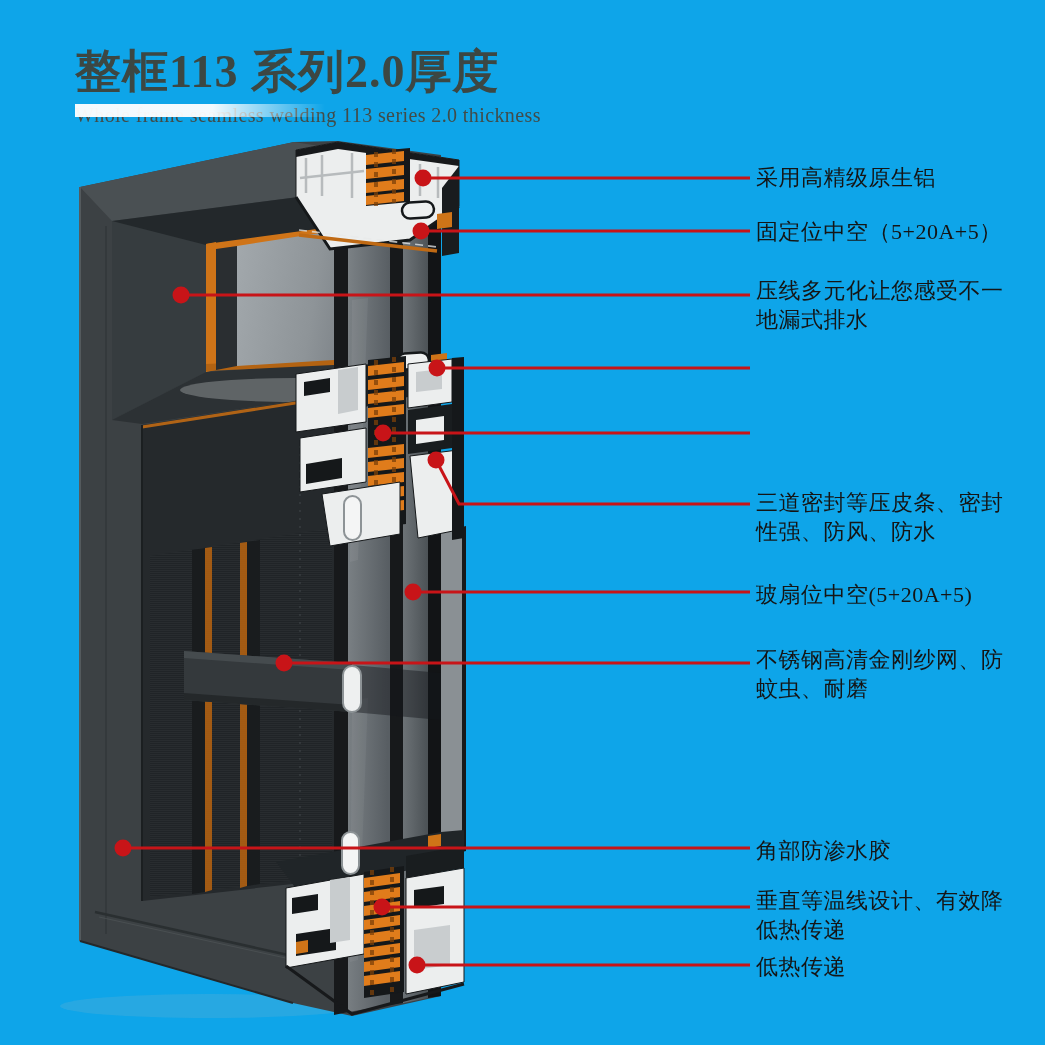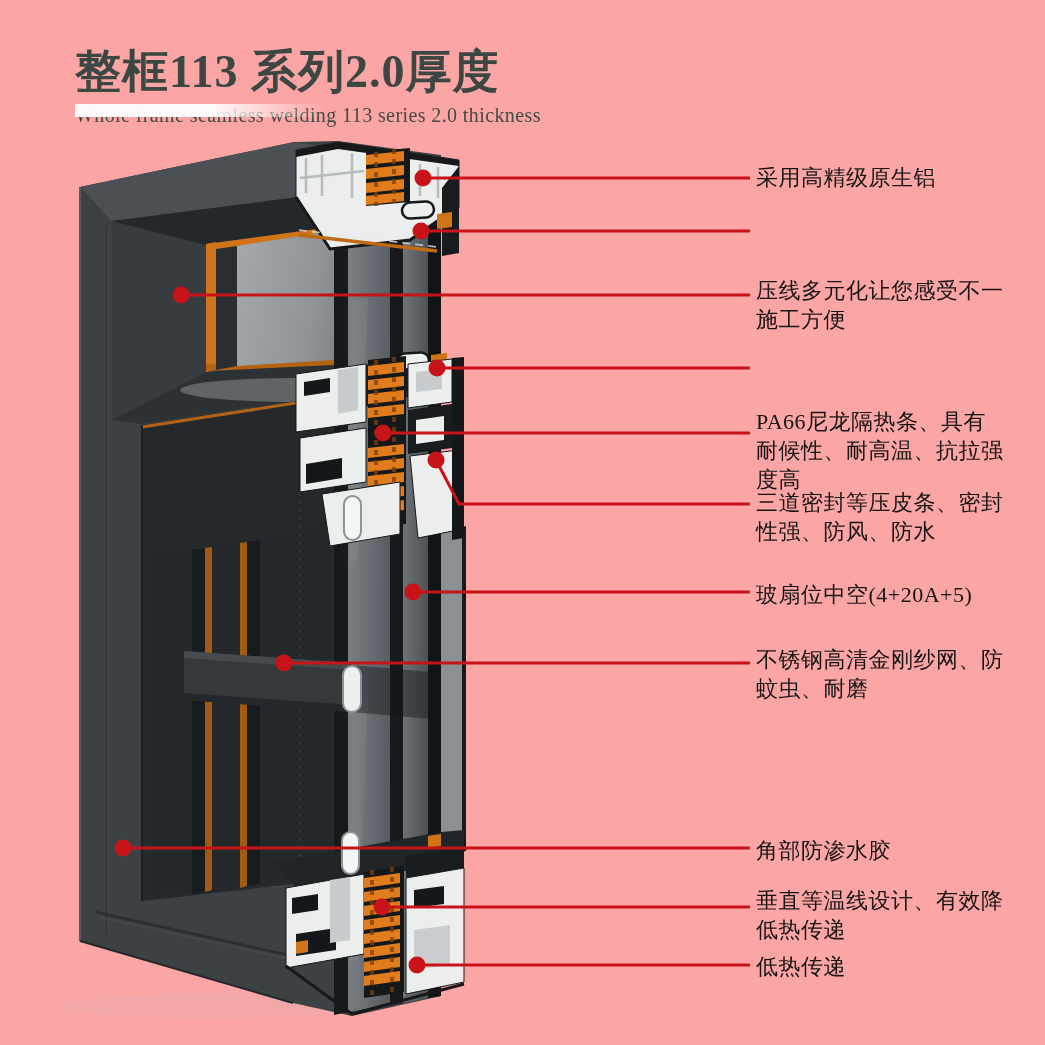"整框113 系列2.0厚度" .canvas { background: #fca5a5 -> #0ea5e9 }
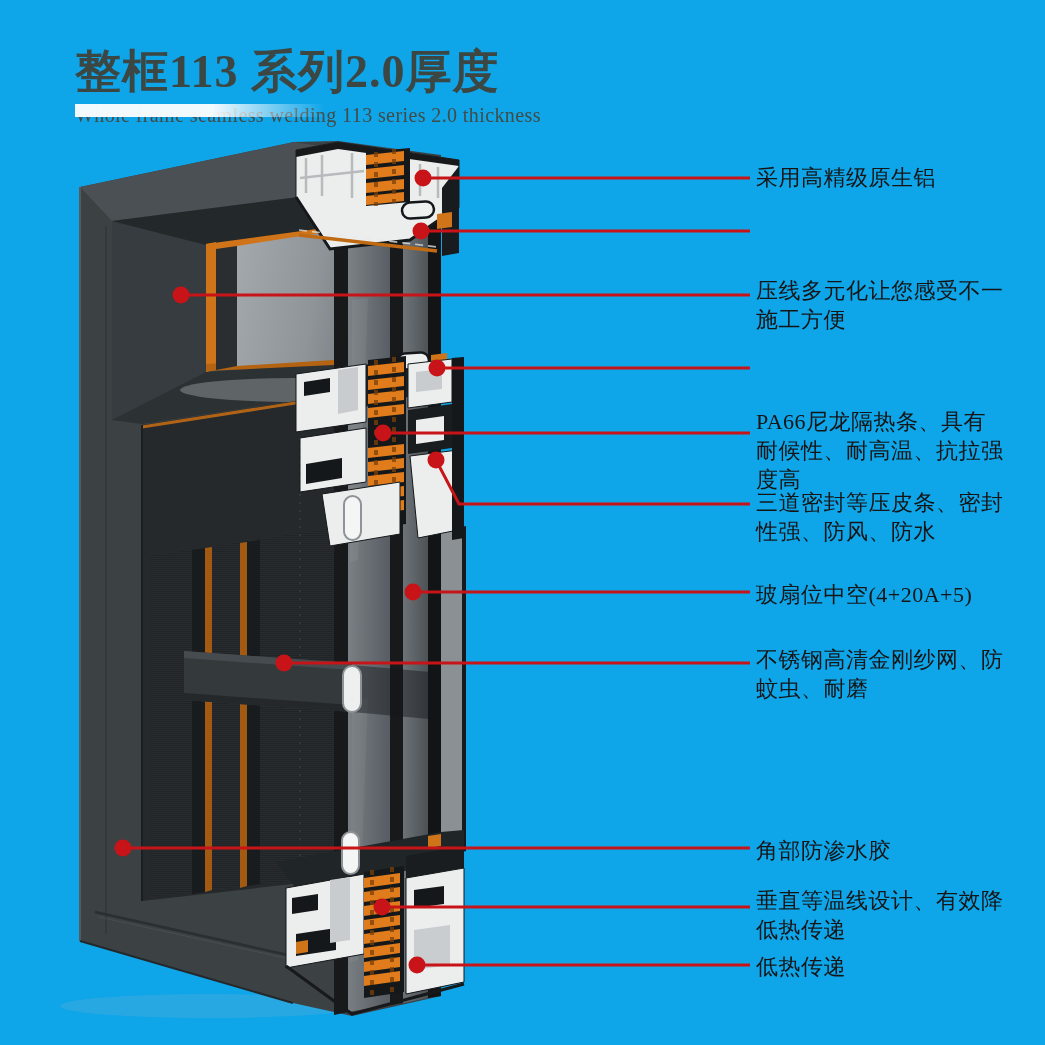"固定位中空（5+20A+5）" div.lbl { html: none -> <div>固定位中空（5+20A+5）</div> }
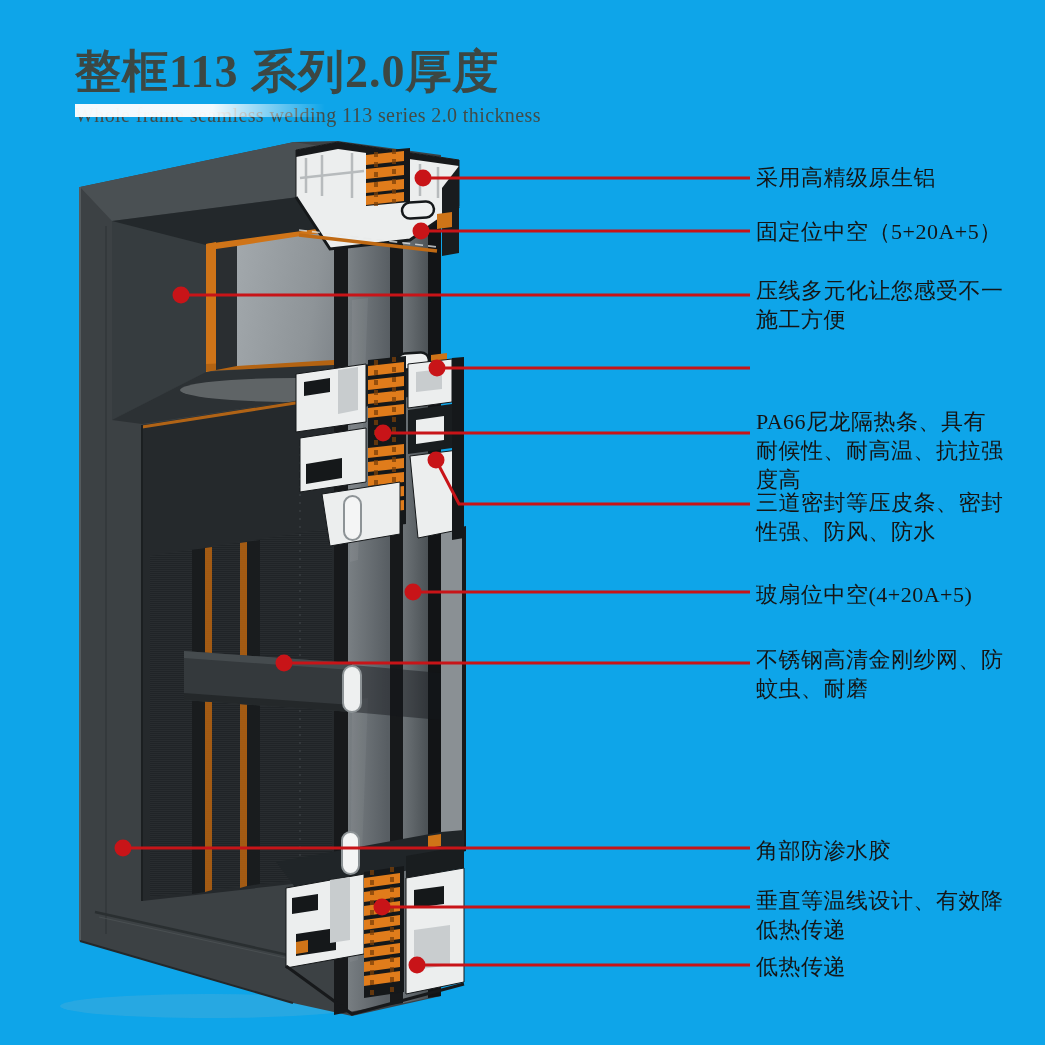"压线多元化让您感受不一" div.lbl { text: 施工方便 -> 地漏式排水 }
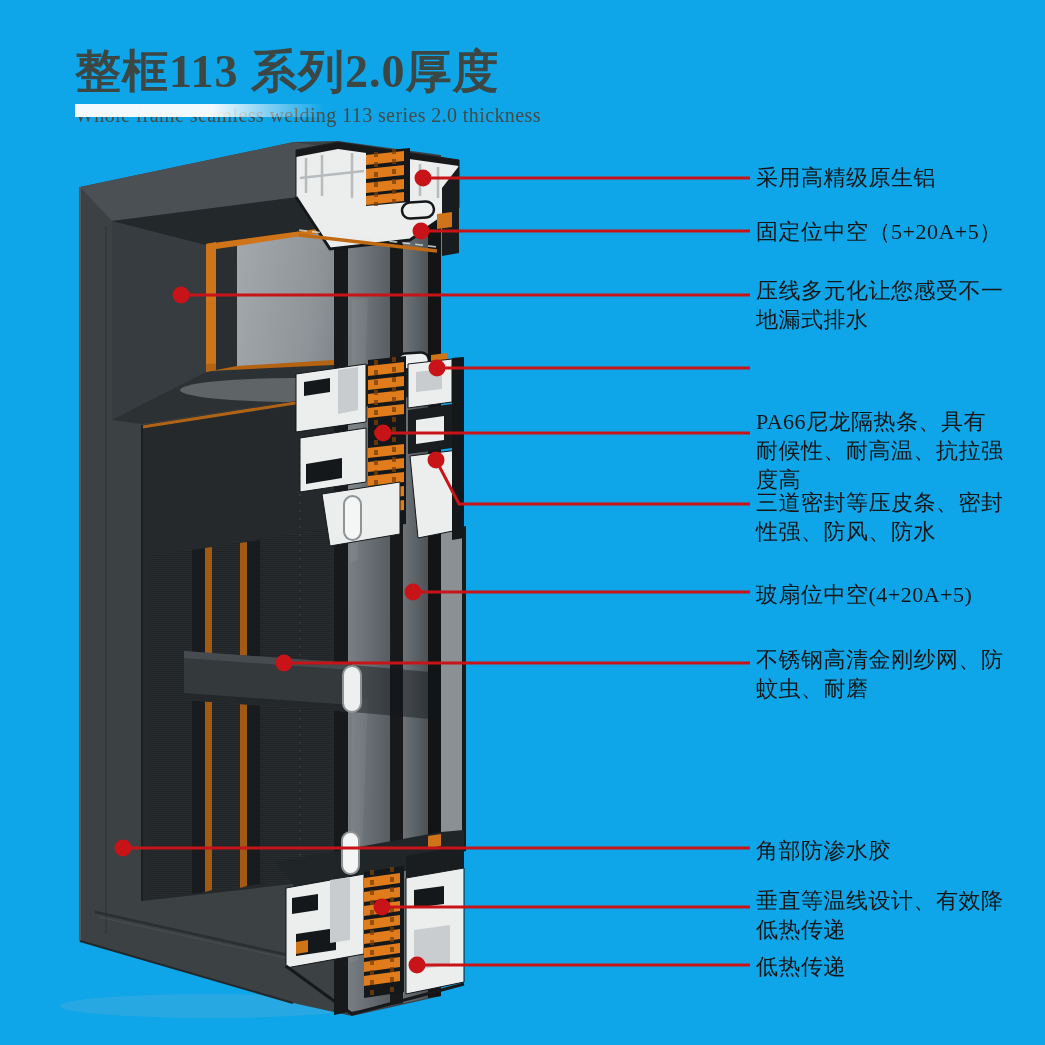"PA66尼龙隔热条、具有" div.lbl { html: <div>PA66尼龙隔热条、具有 耐候性、耐高温、抗拉强 度高</div> -> none }
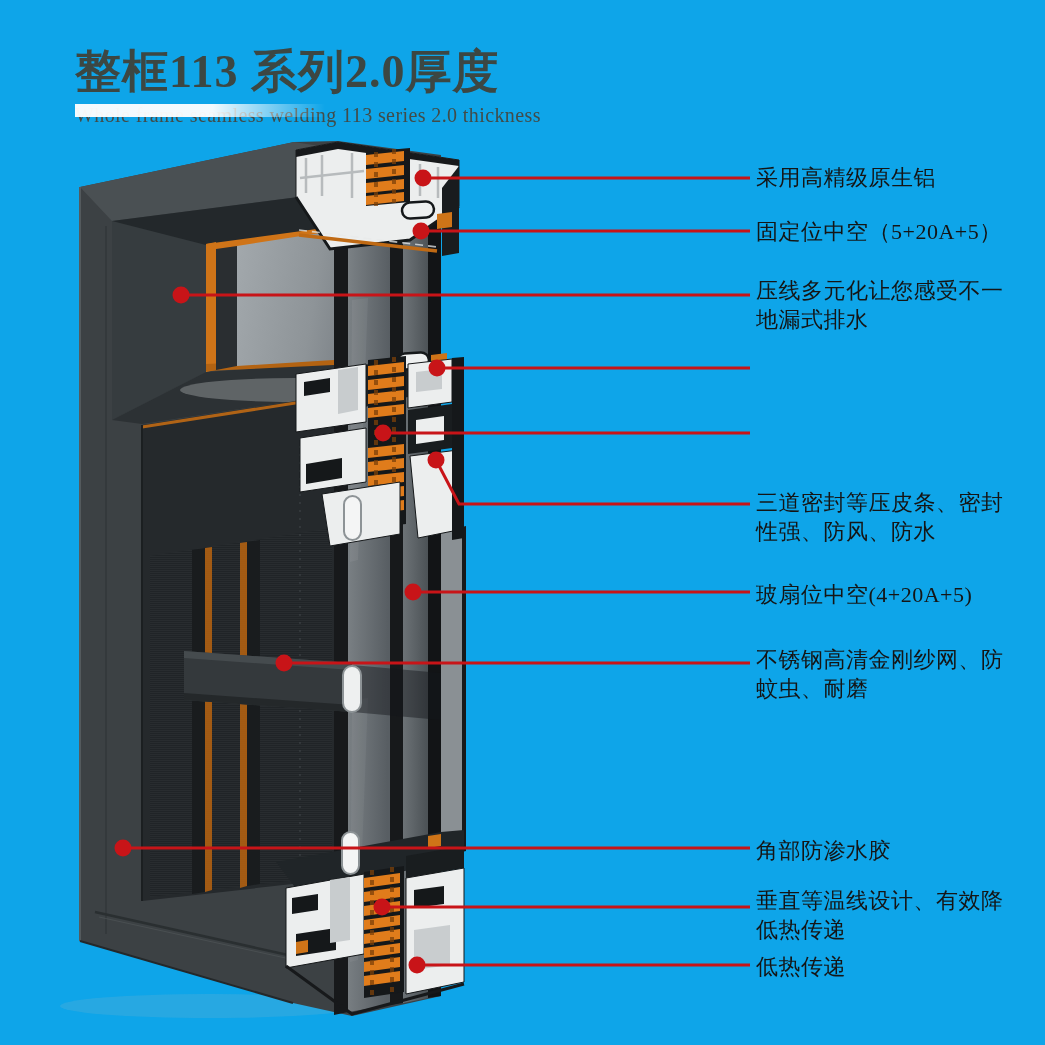"玻扇位中空(4+20A+5)" div.lbl { text: 4+20A+5 -> 5+20A+5 }
